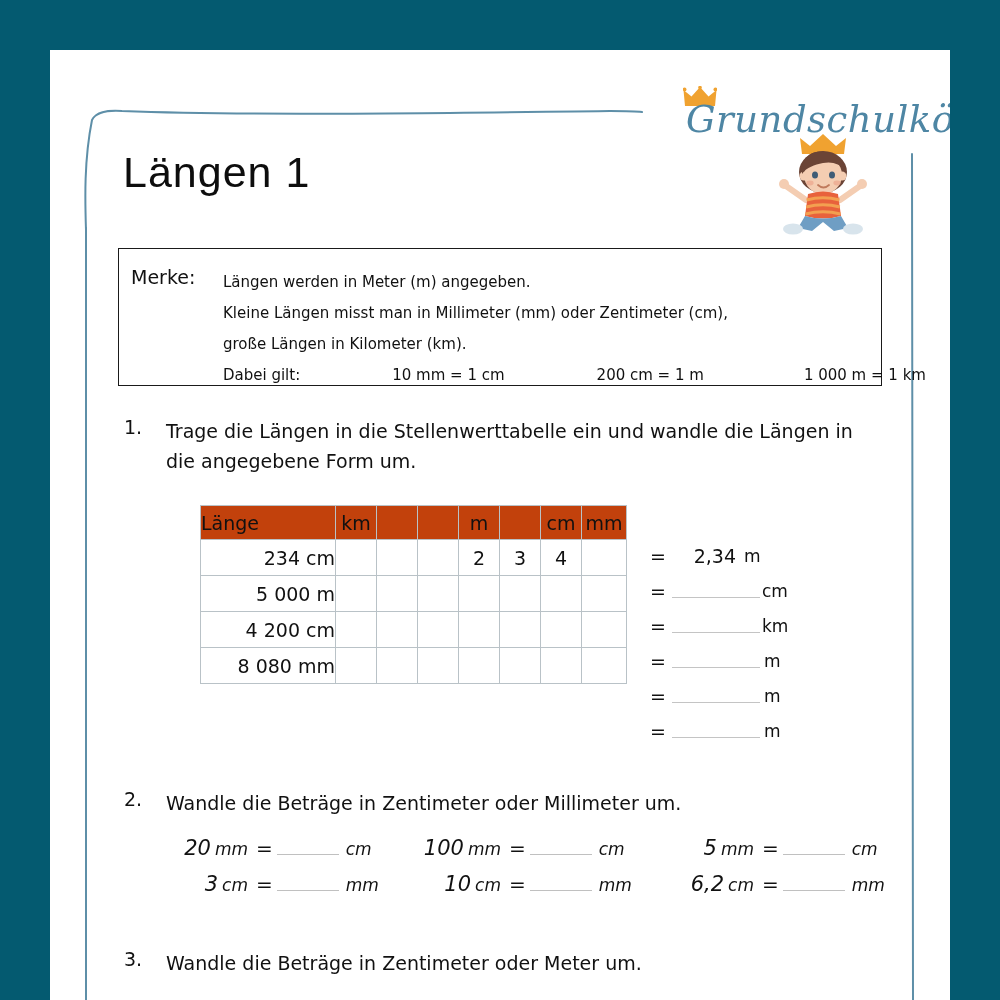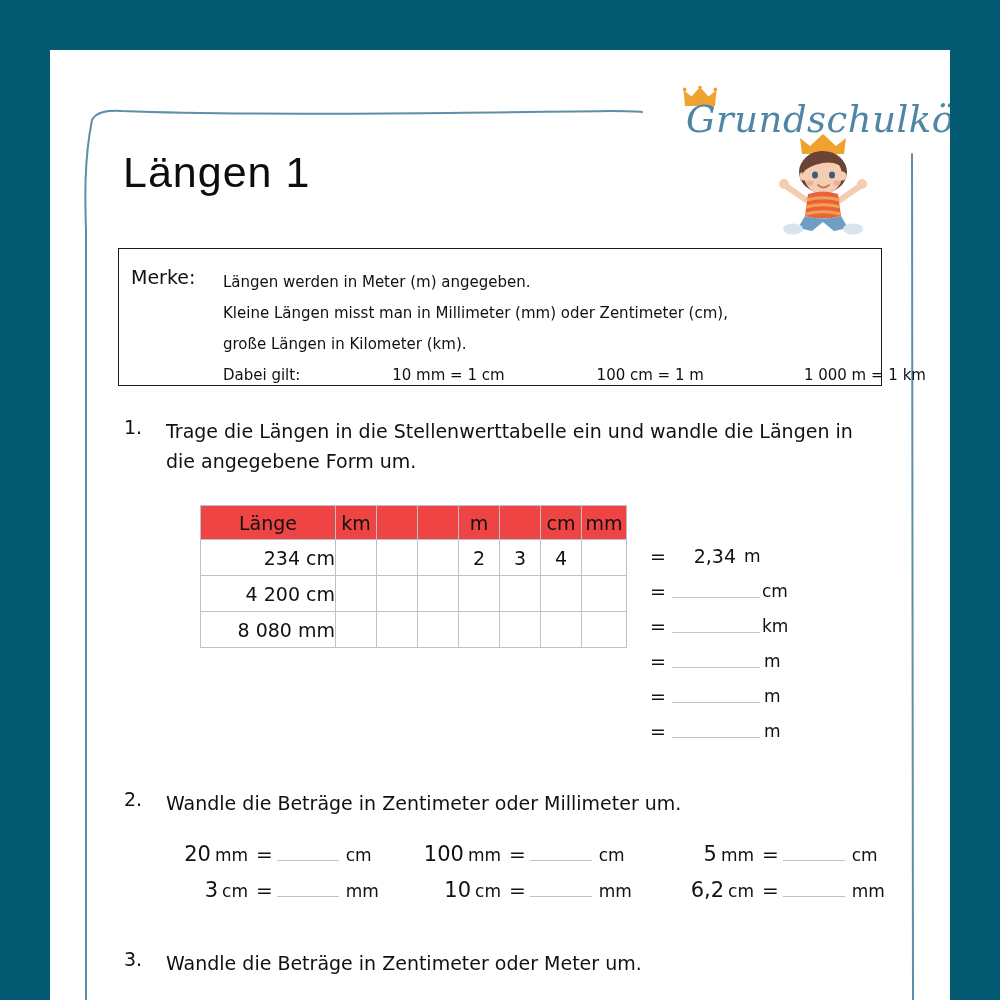"100 cm = 1 m" span { text: 100 -> 200 }
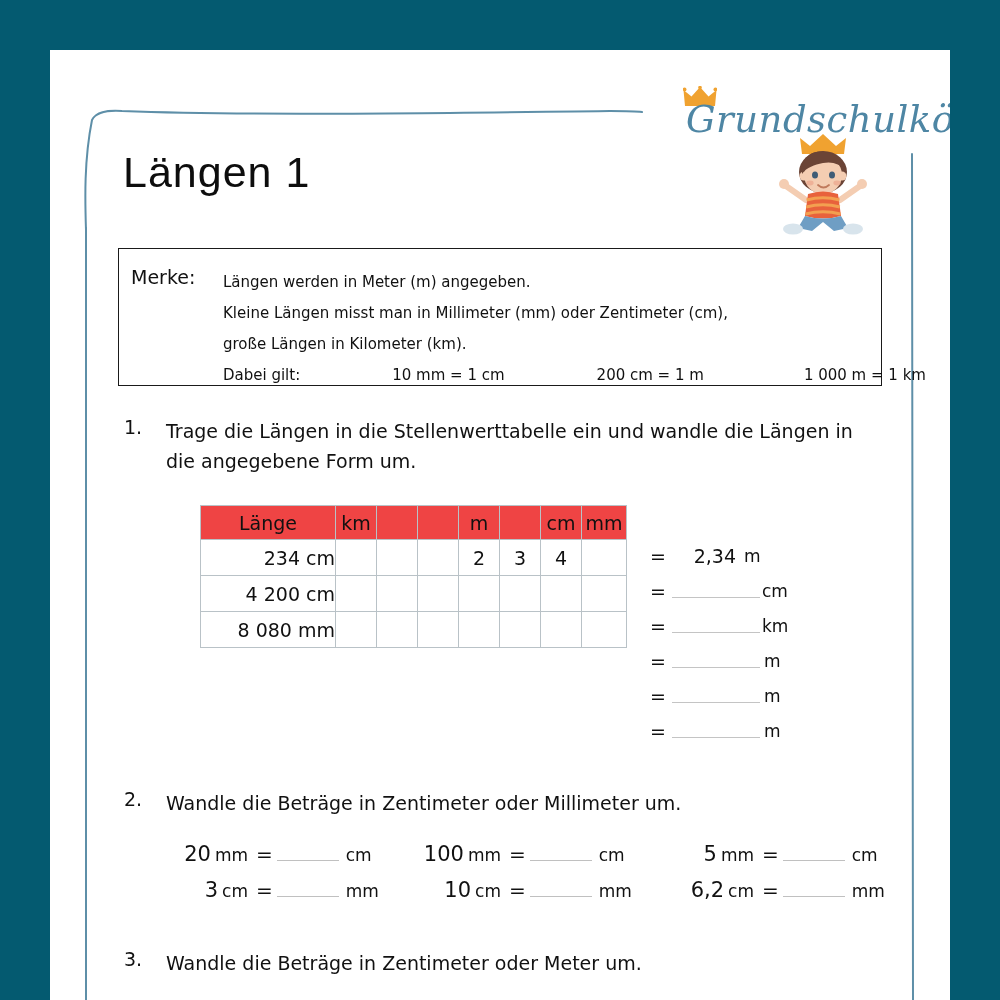"Länge" table.pv thead th { background: #ef4444 -> #c2410c; text-align: center -> none }
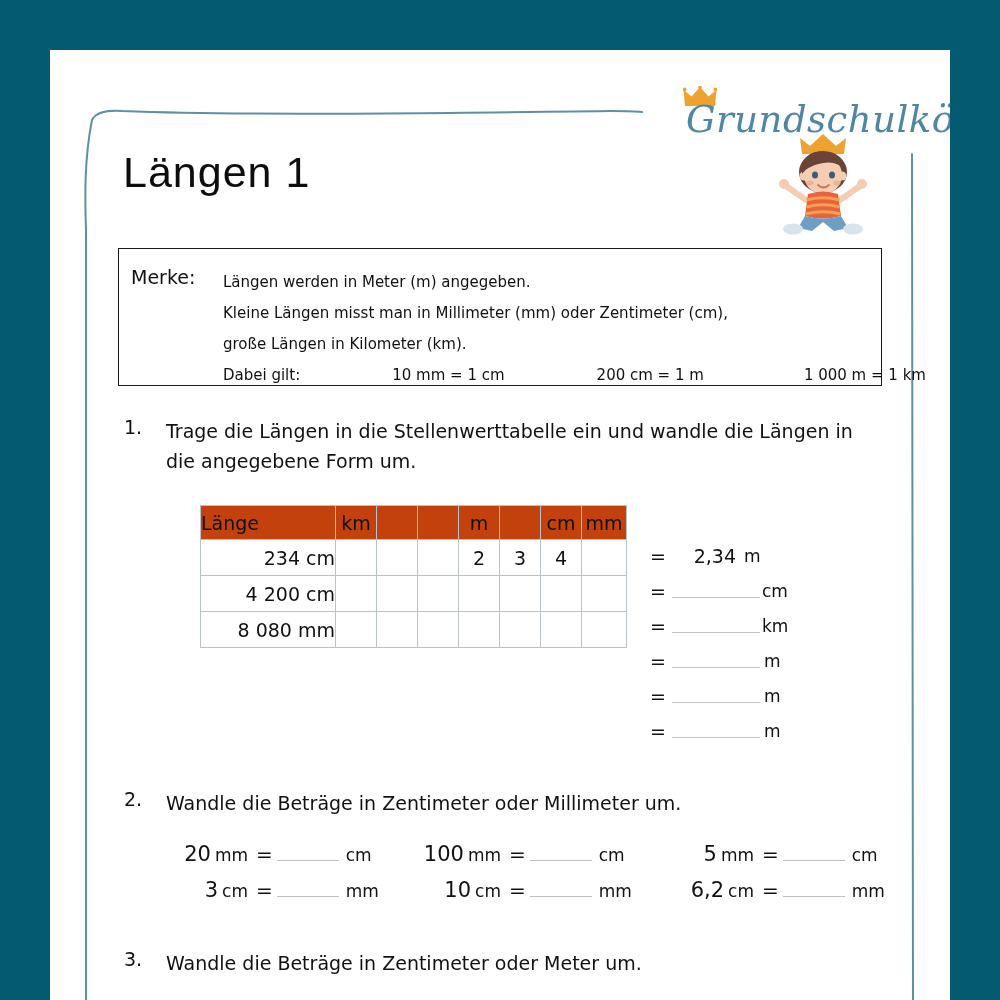"5 000 m" tr { html: none -> <tr> <td>5 000 m</td> <td></td> <td></td> <td></td> <td></td> <td></td> <td></td> <td></td> </tr> }
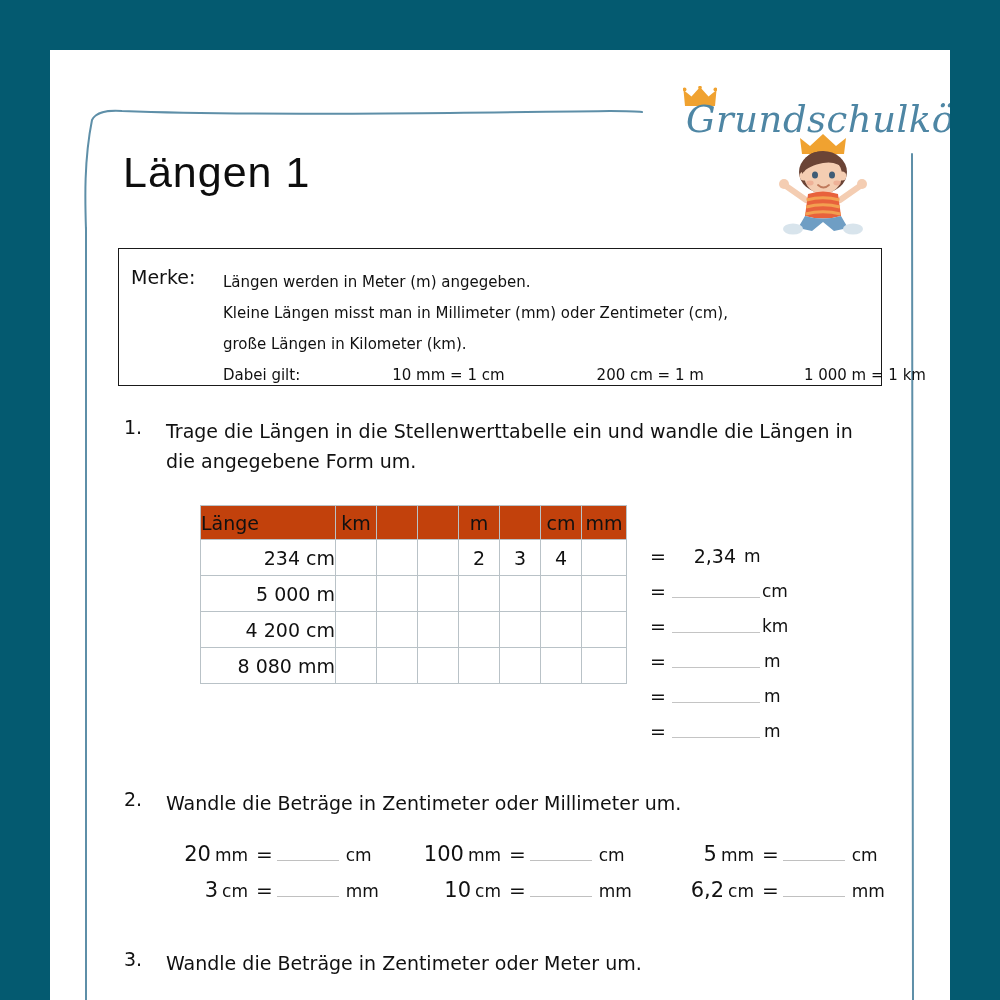"20 mm" .ex-line { align-items: center -> none; font-style: none -> italic }
